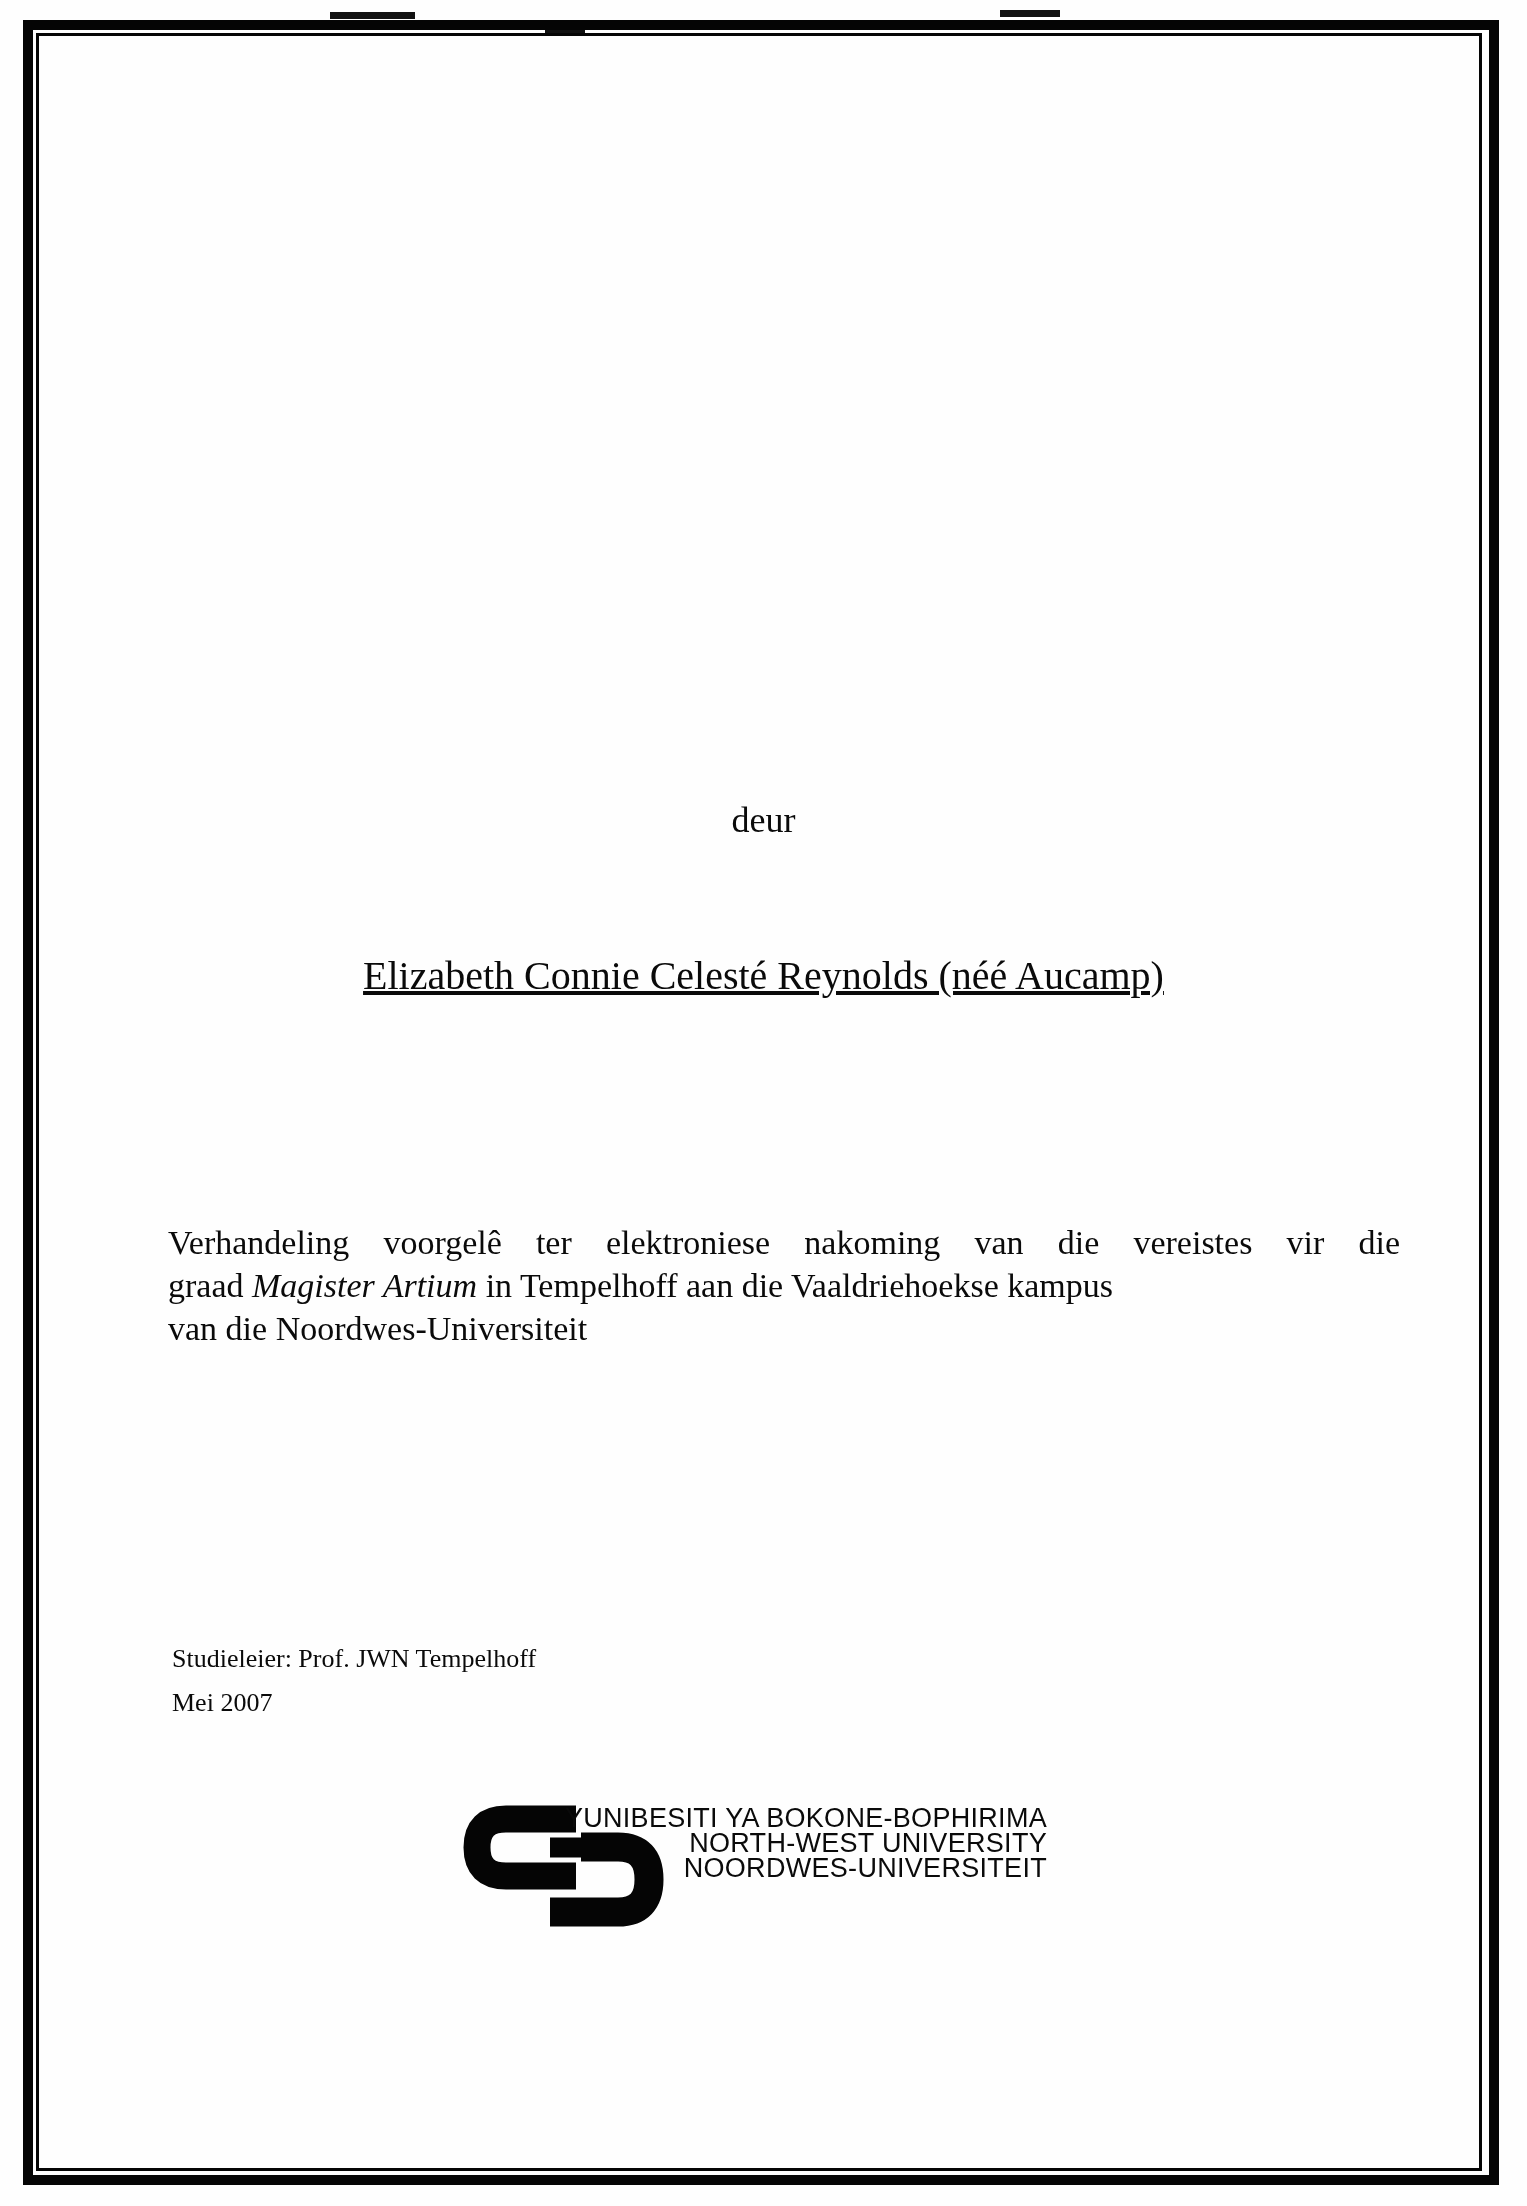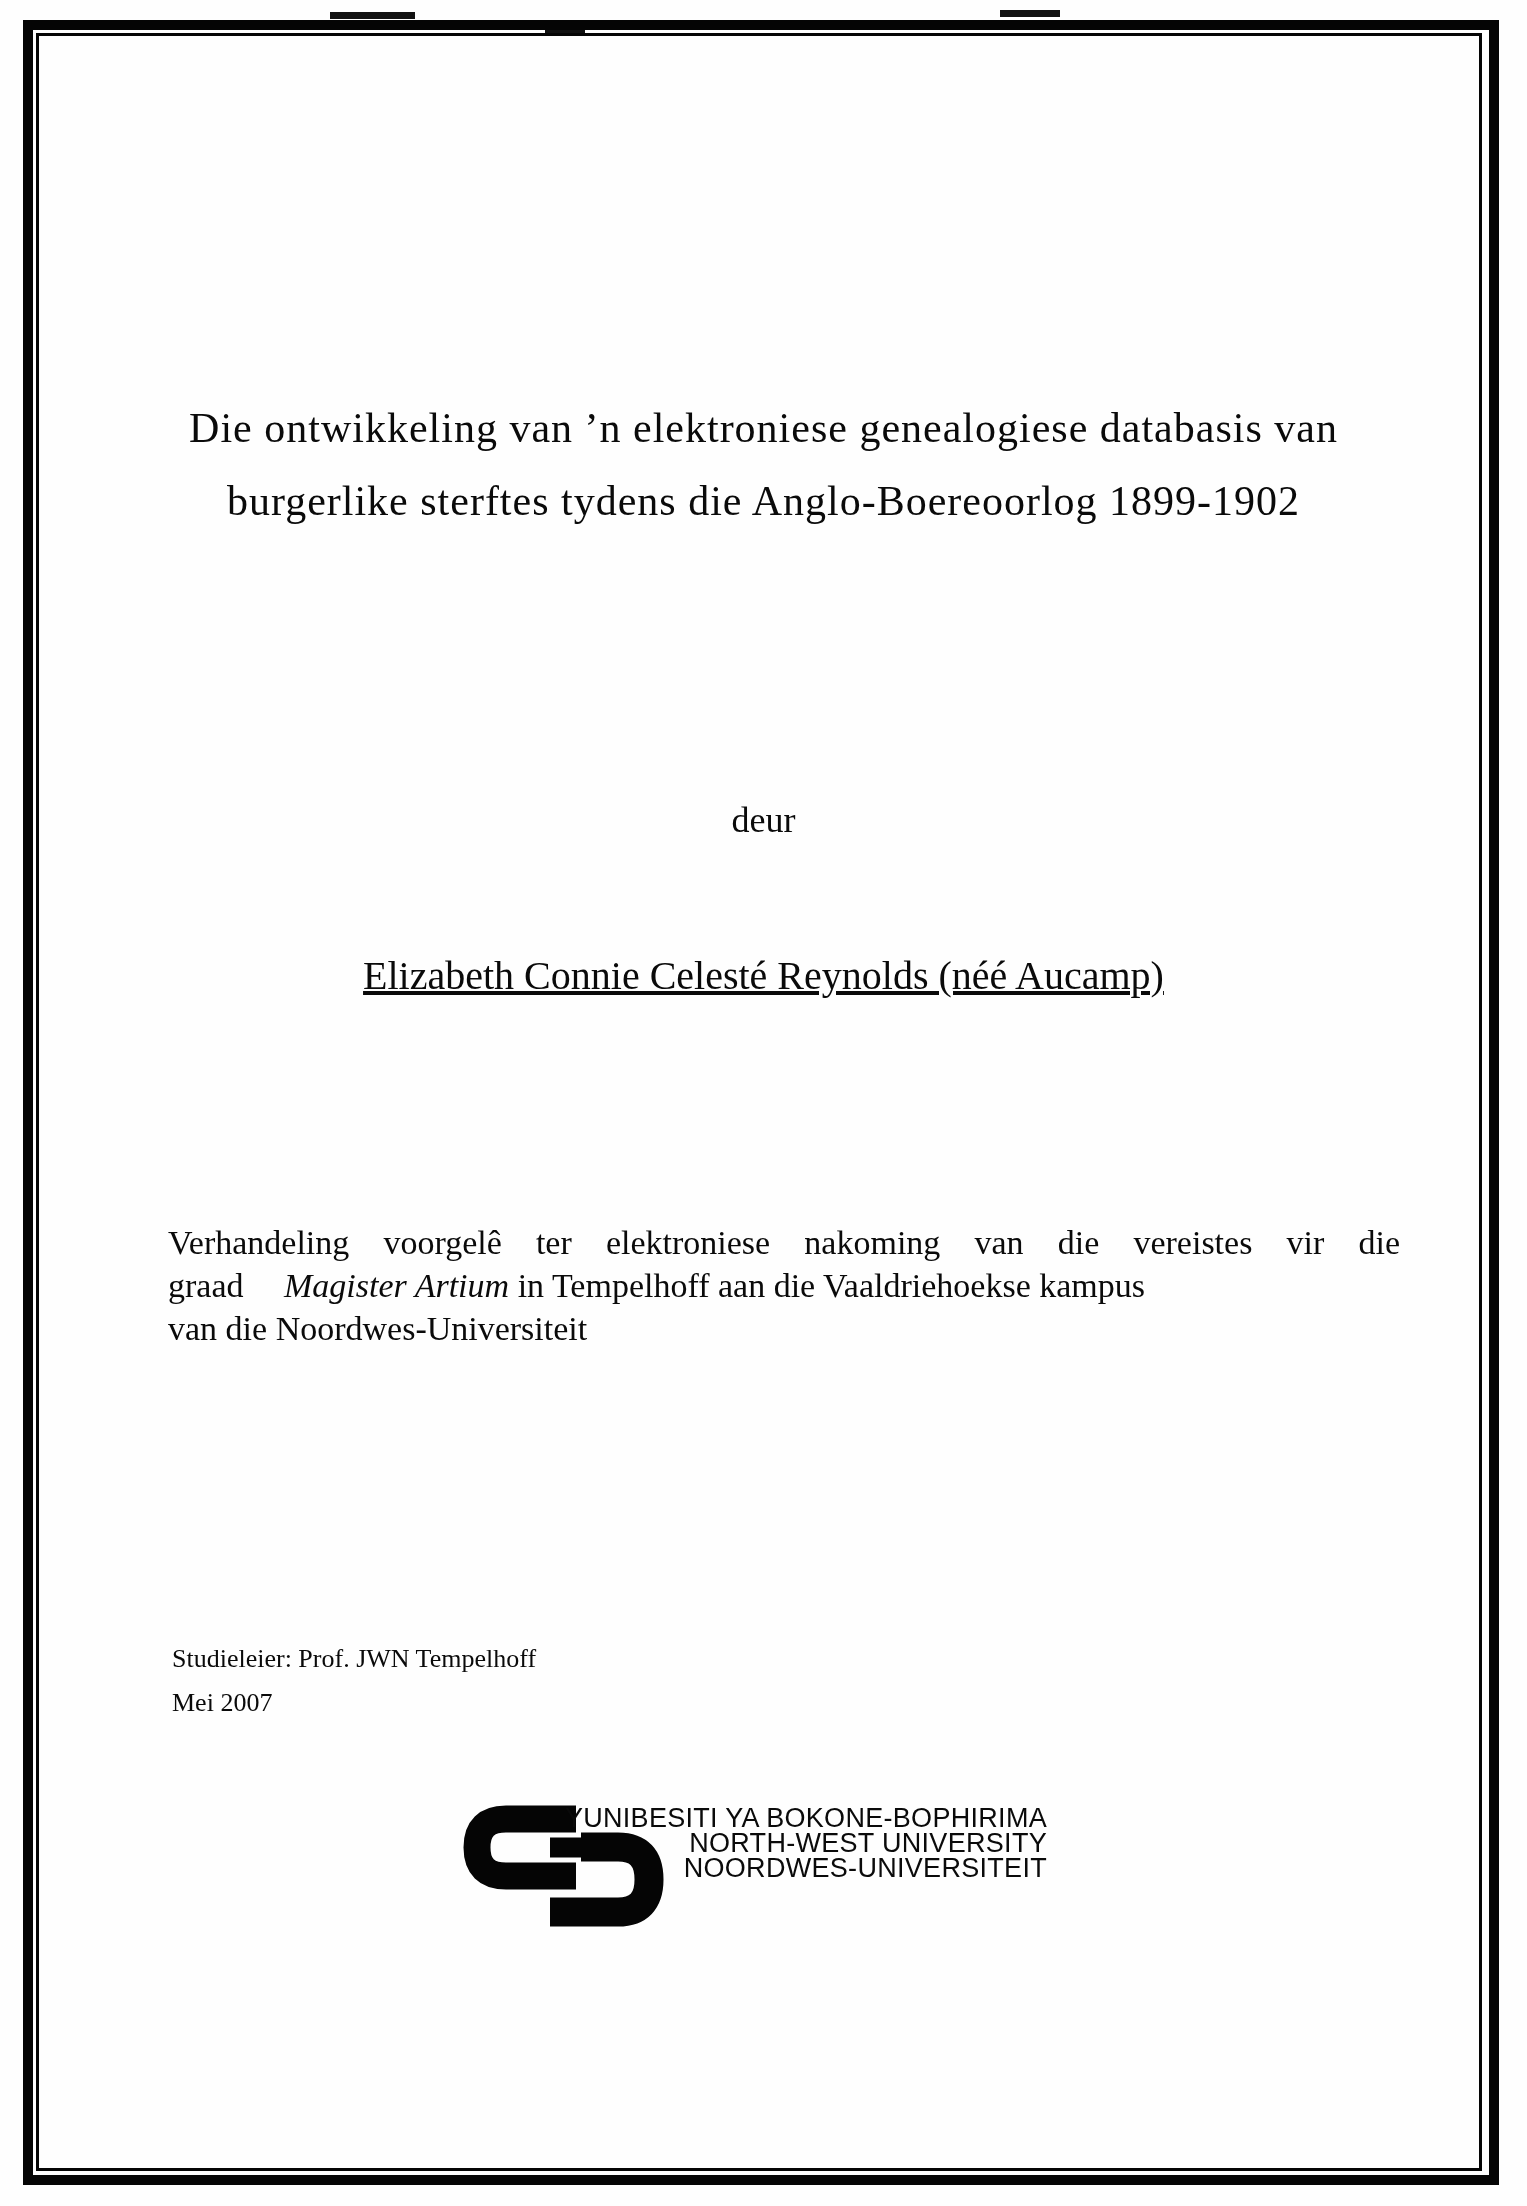"Die ontwikkeling van ’n elektroniese" div.title-block { html: <div> <div>Die ontwikkeling van ’n elektroniese genealogiese databasis van</div> <div>burgerlike sterftes tydens die Anglo-Boereoorlog 1899-1902</div> </div> -> none }
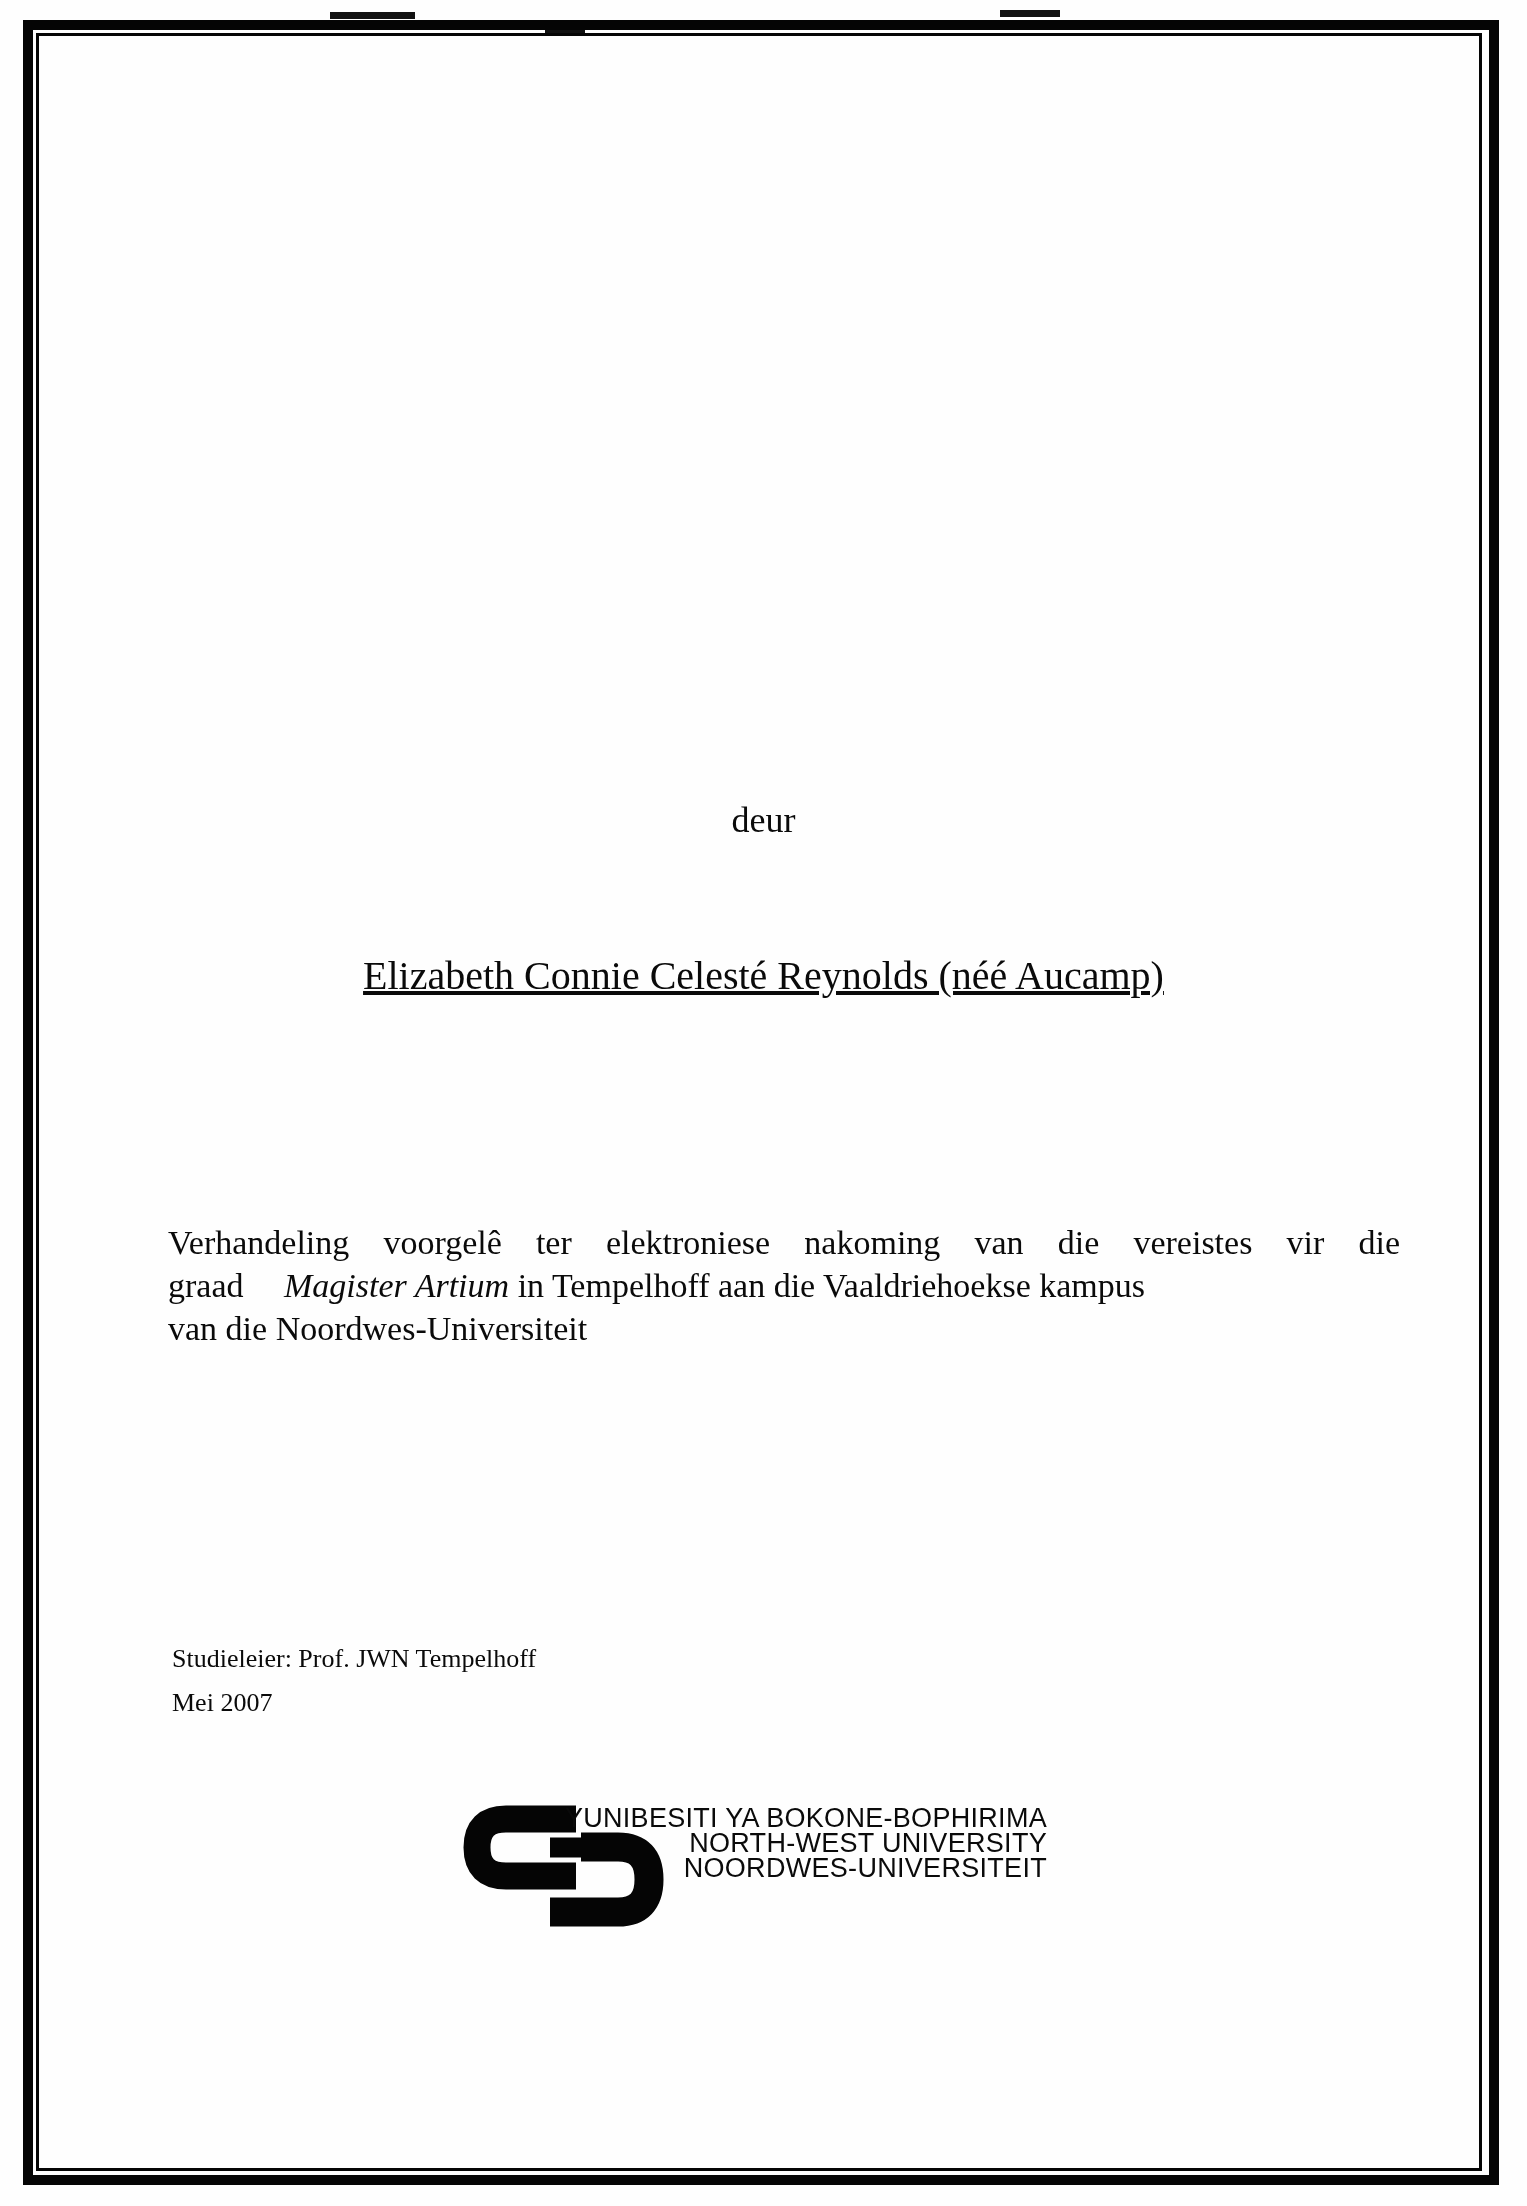"Magister Artium" em { margin-left: 32px -> none }
